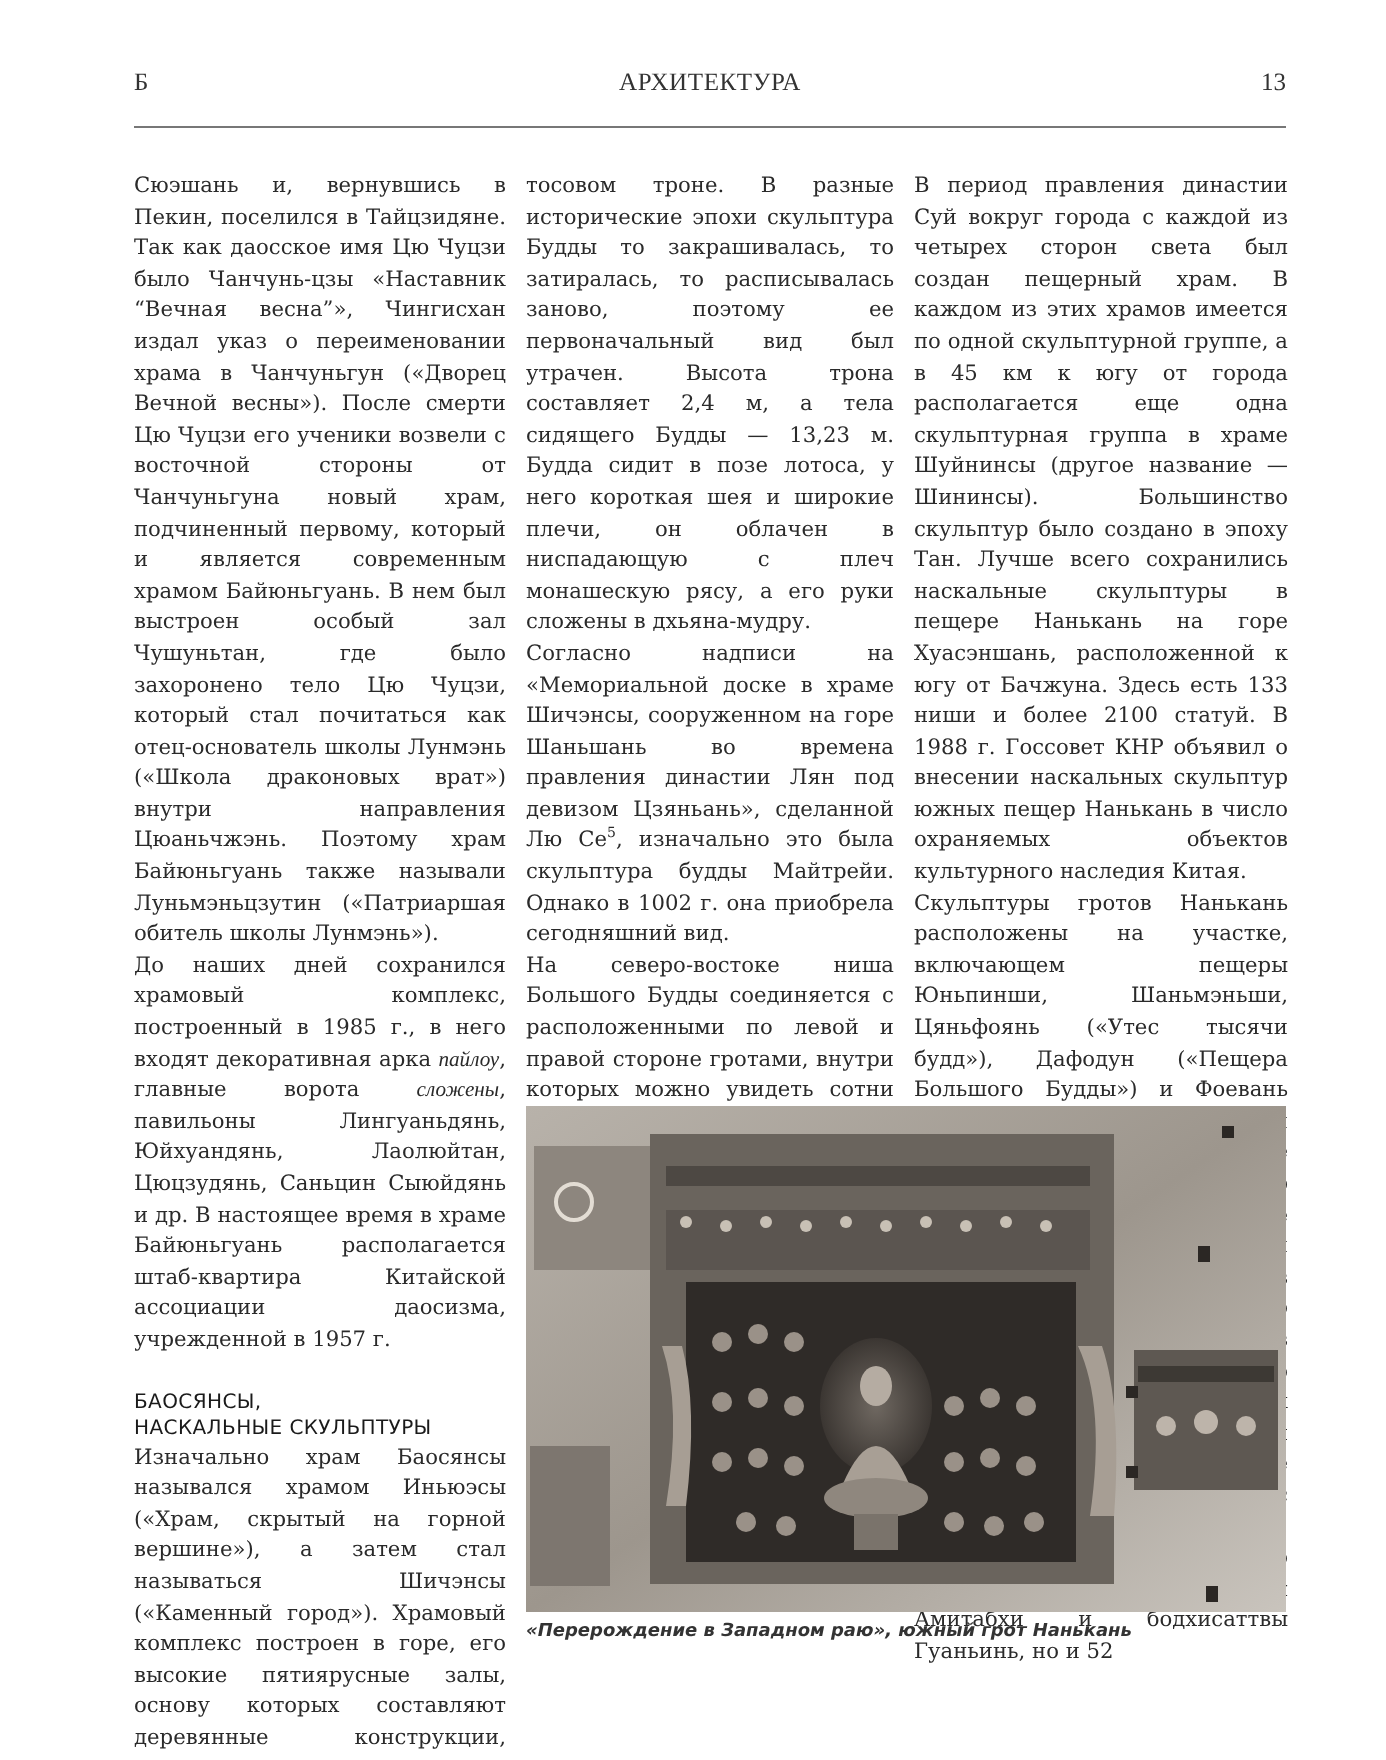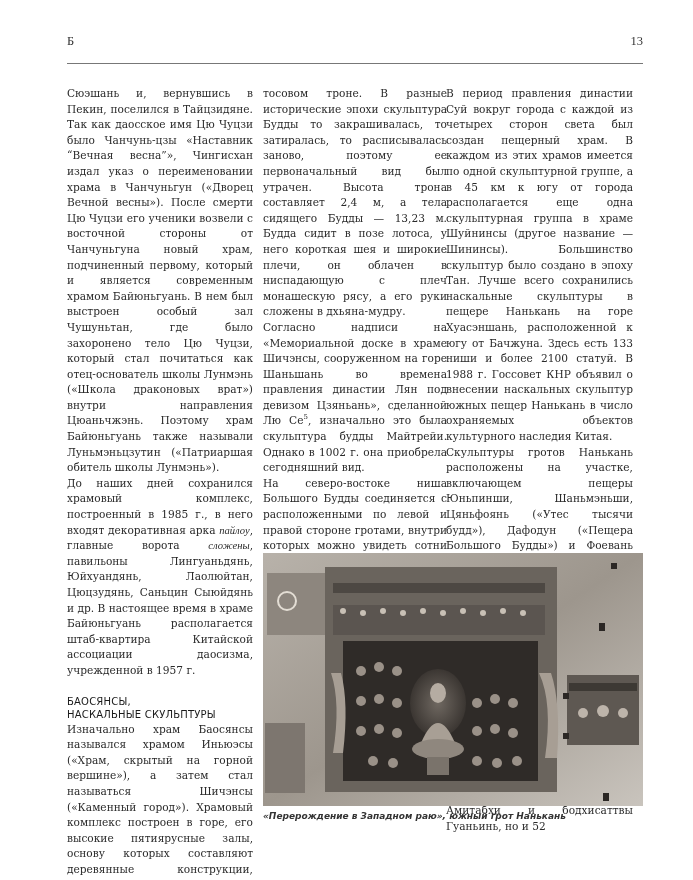"АРХИТЕКТУРА" span.center { html: none -> <span>АРХИТЕКТУРА</span> }
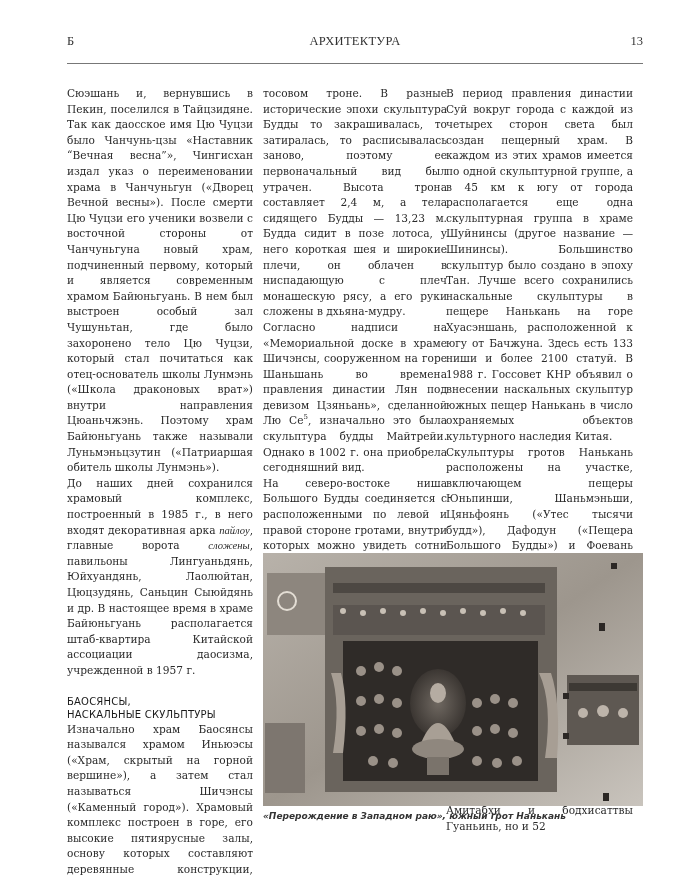"В период правления династии Суй" .col3 { left: 446px -> 457px }
